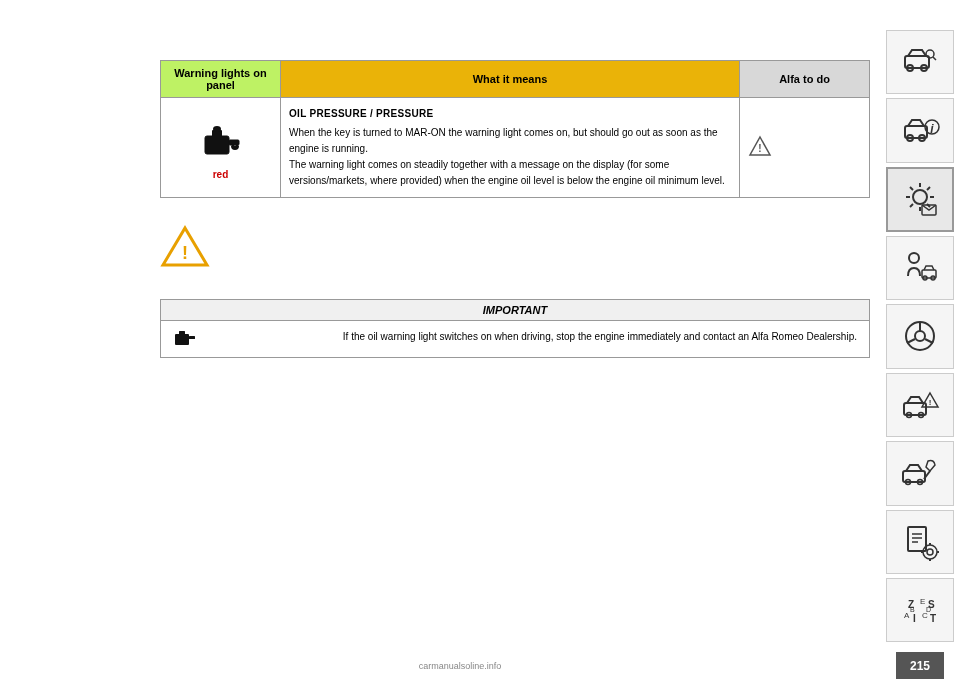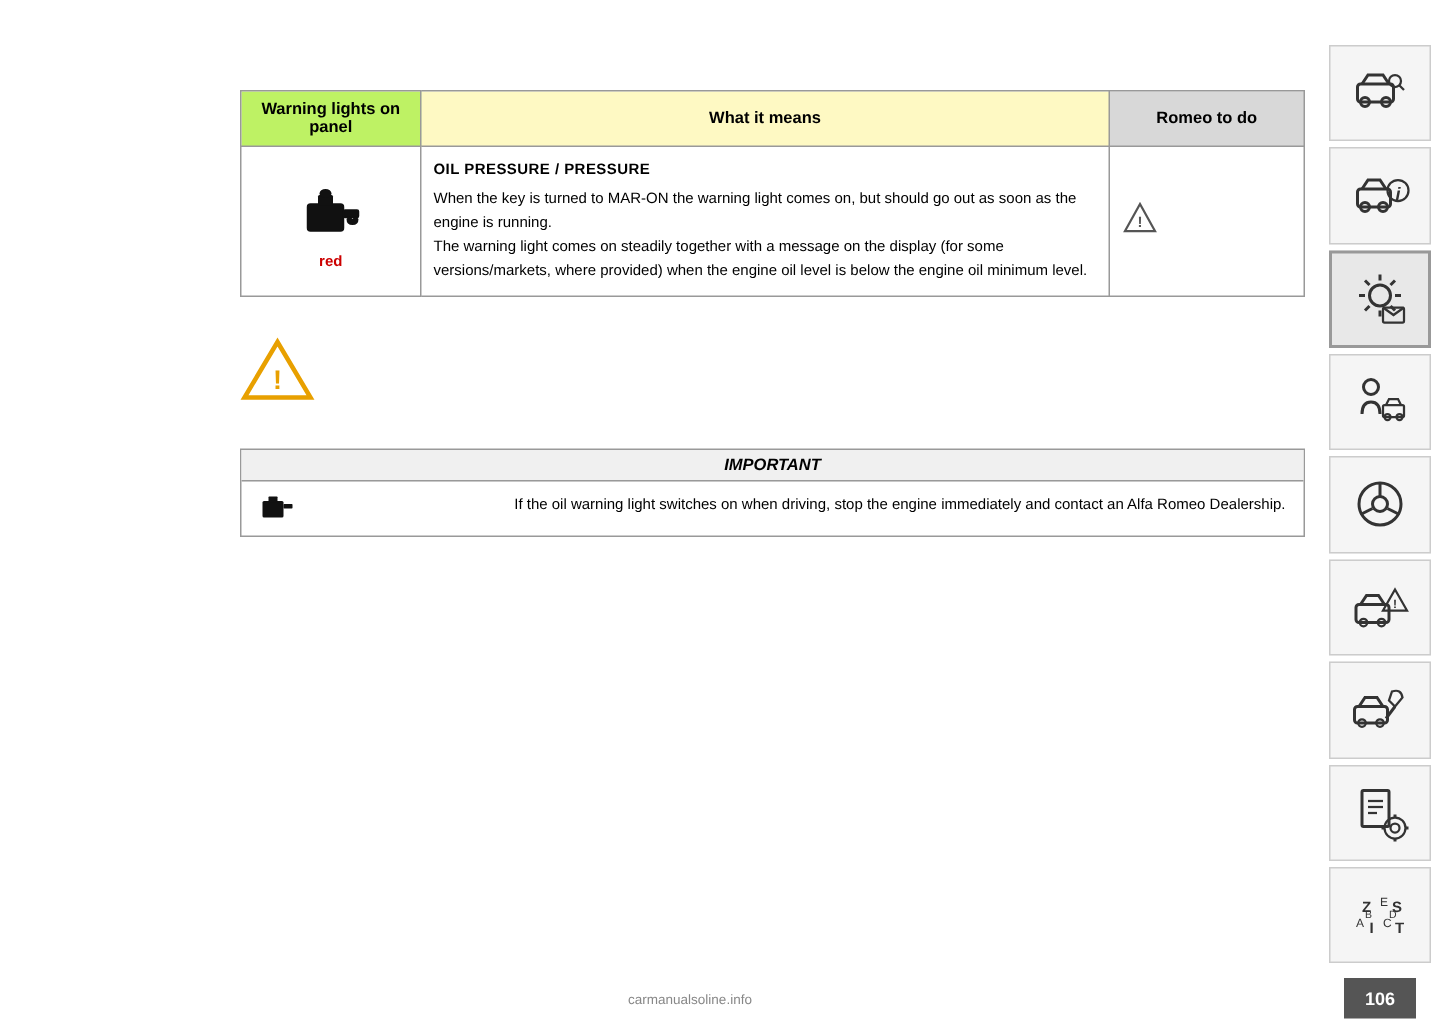"What it means" .warning-table thead tr th.means-header { background: #fef9c3 -> #eab308 }
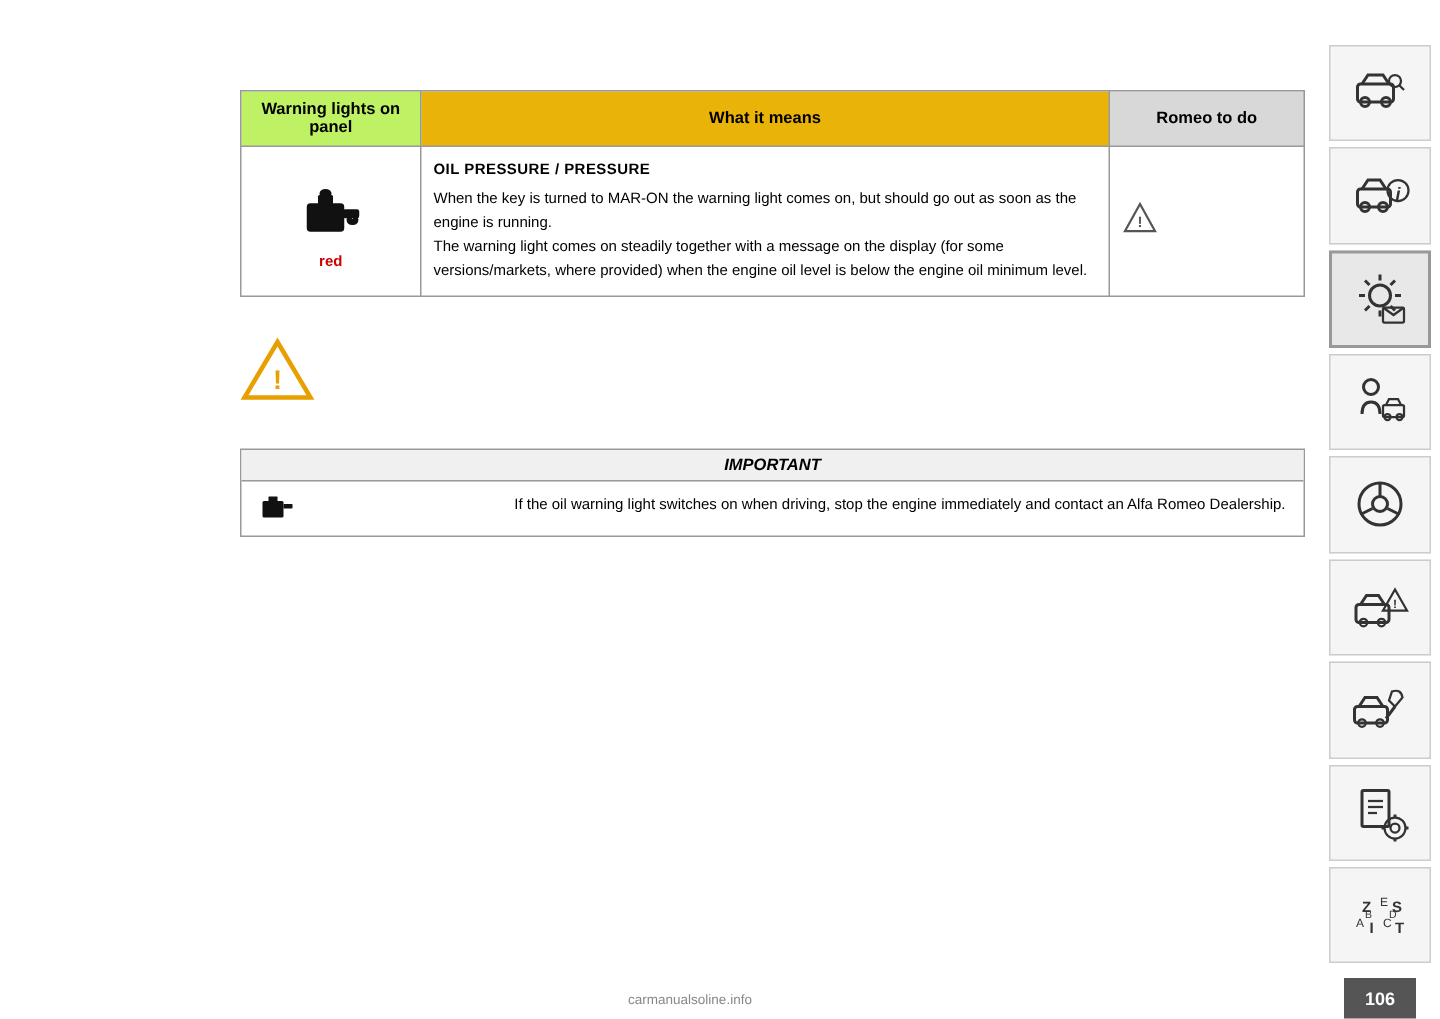"Romeo to do" th.todo-header { text: Romeo -> Alfa }
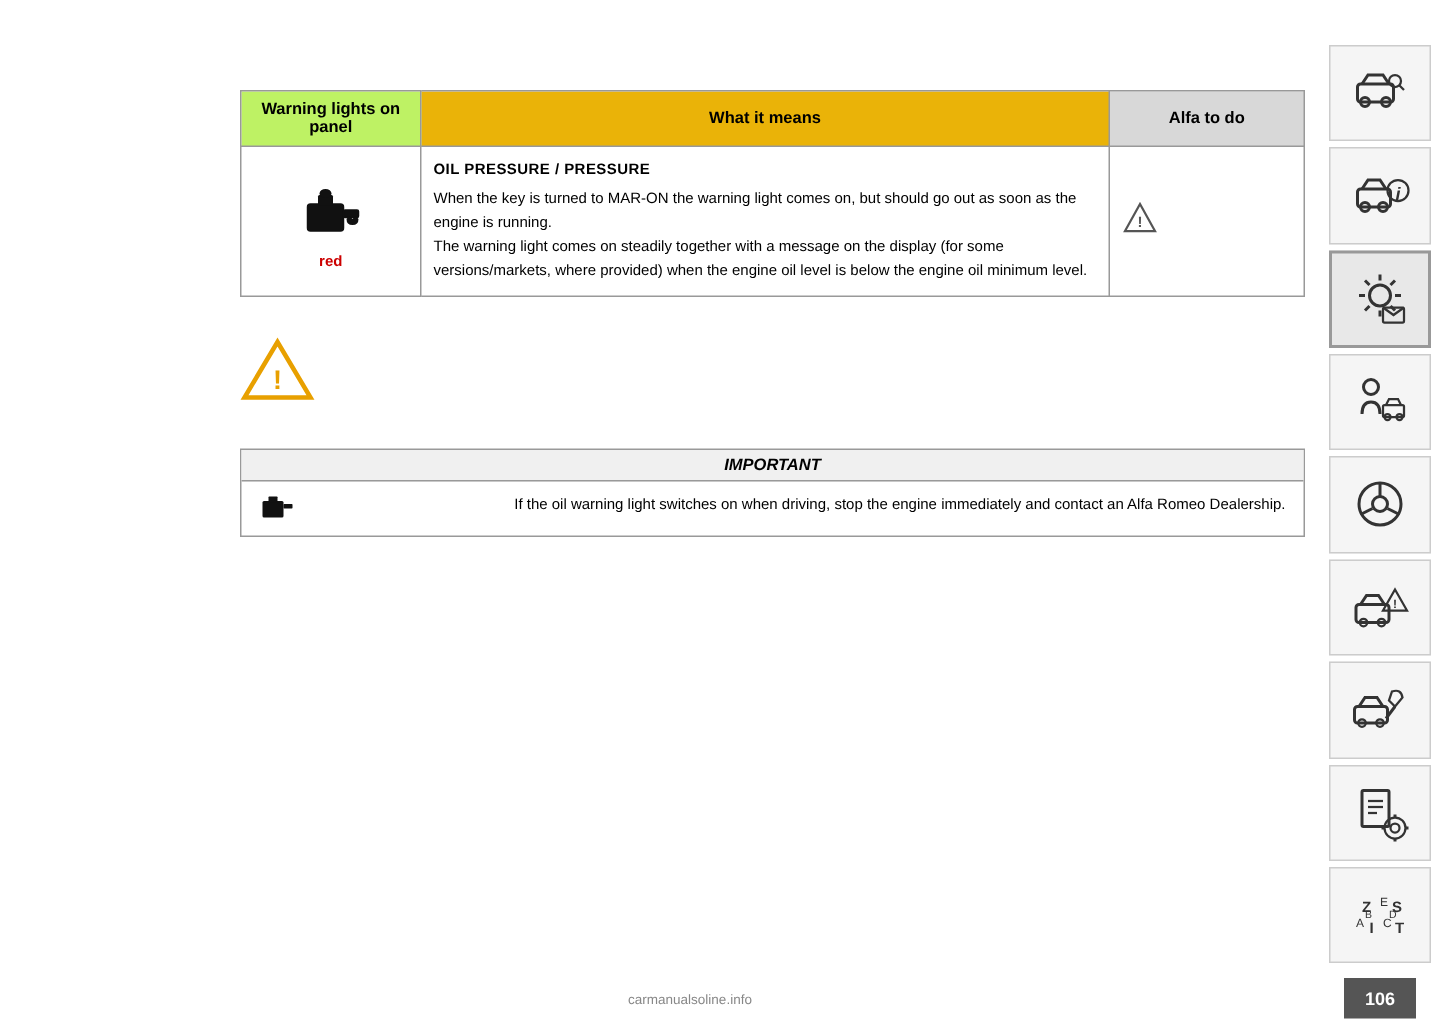"106" div.page-number-box { text: 106 -> 215 }
